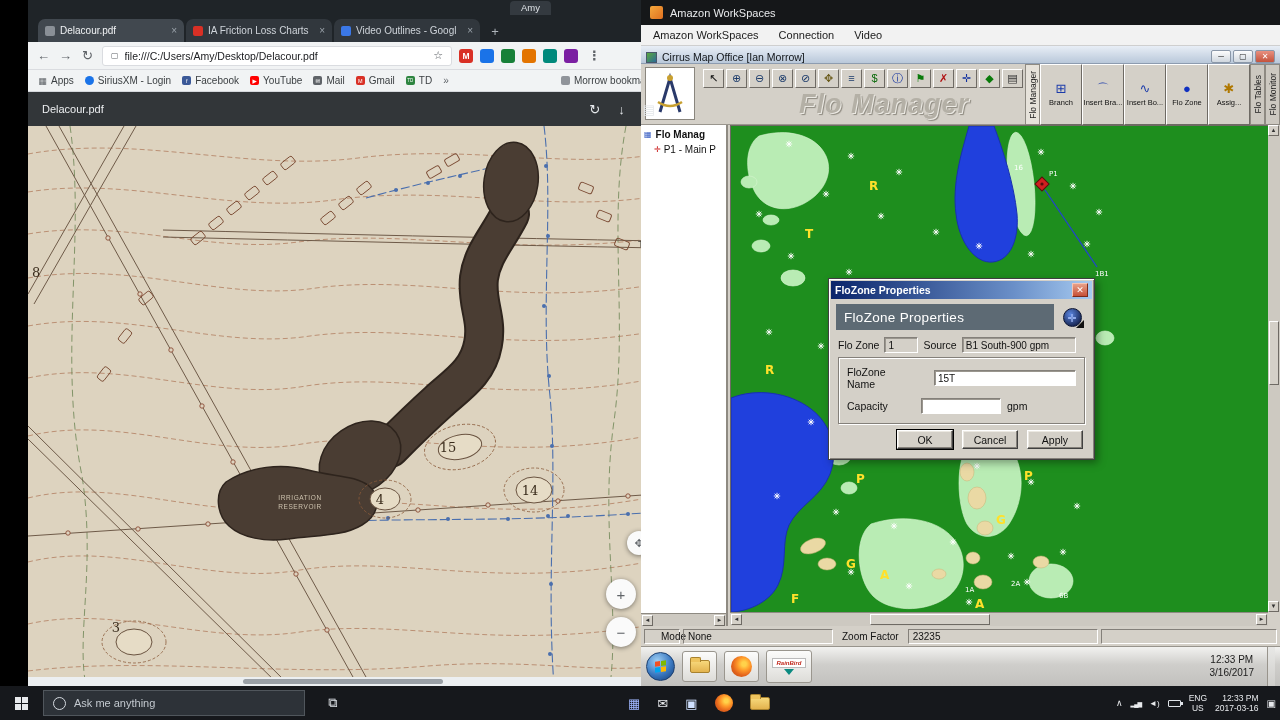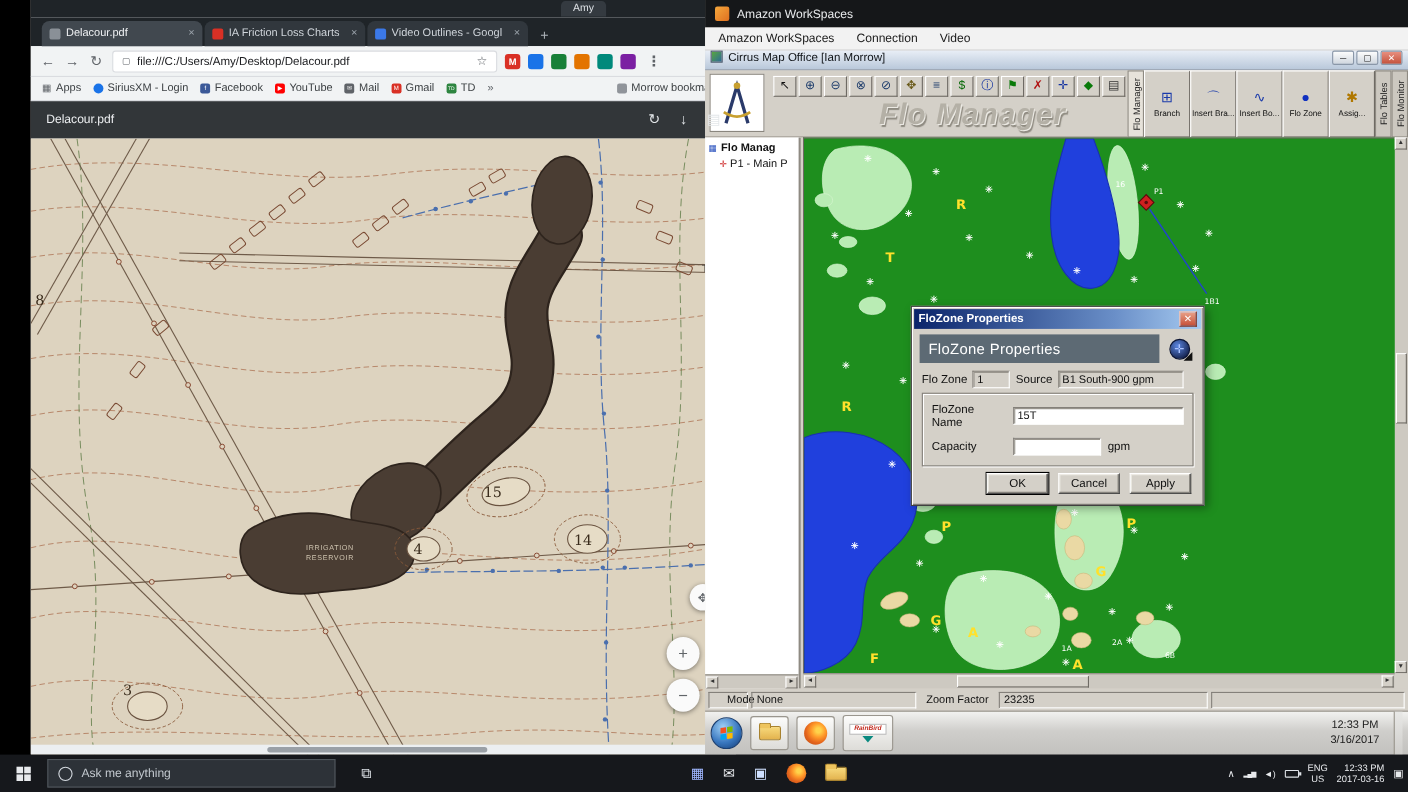"Cirrus Map Office [Ian Morrow]" .app-title { align-items: flex-start -> flex-end }
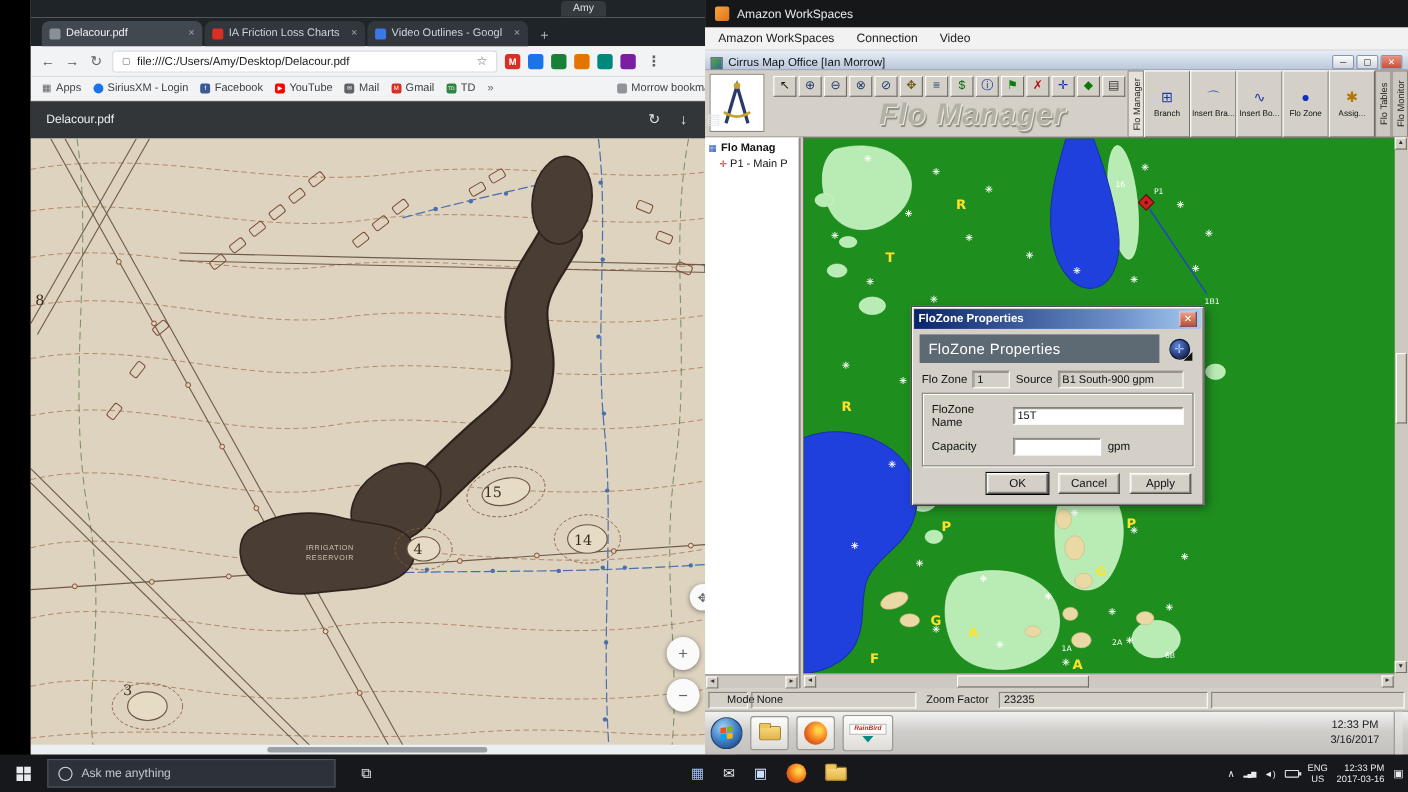"15T" .f-name { margin-left: none -> 13px }
